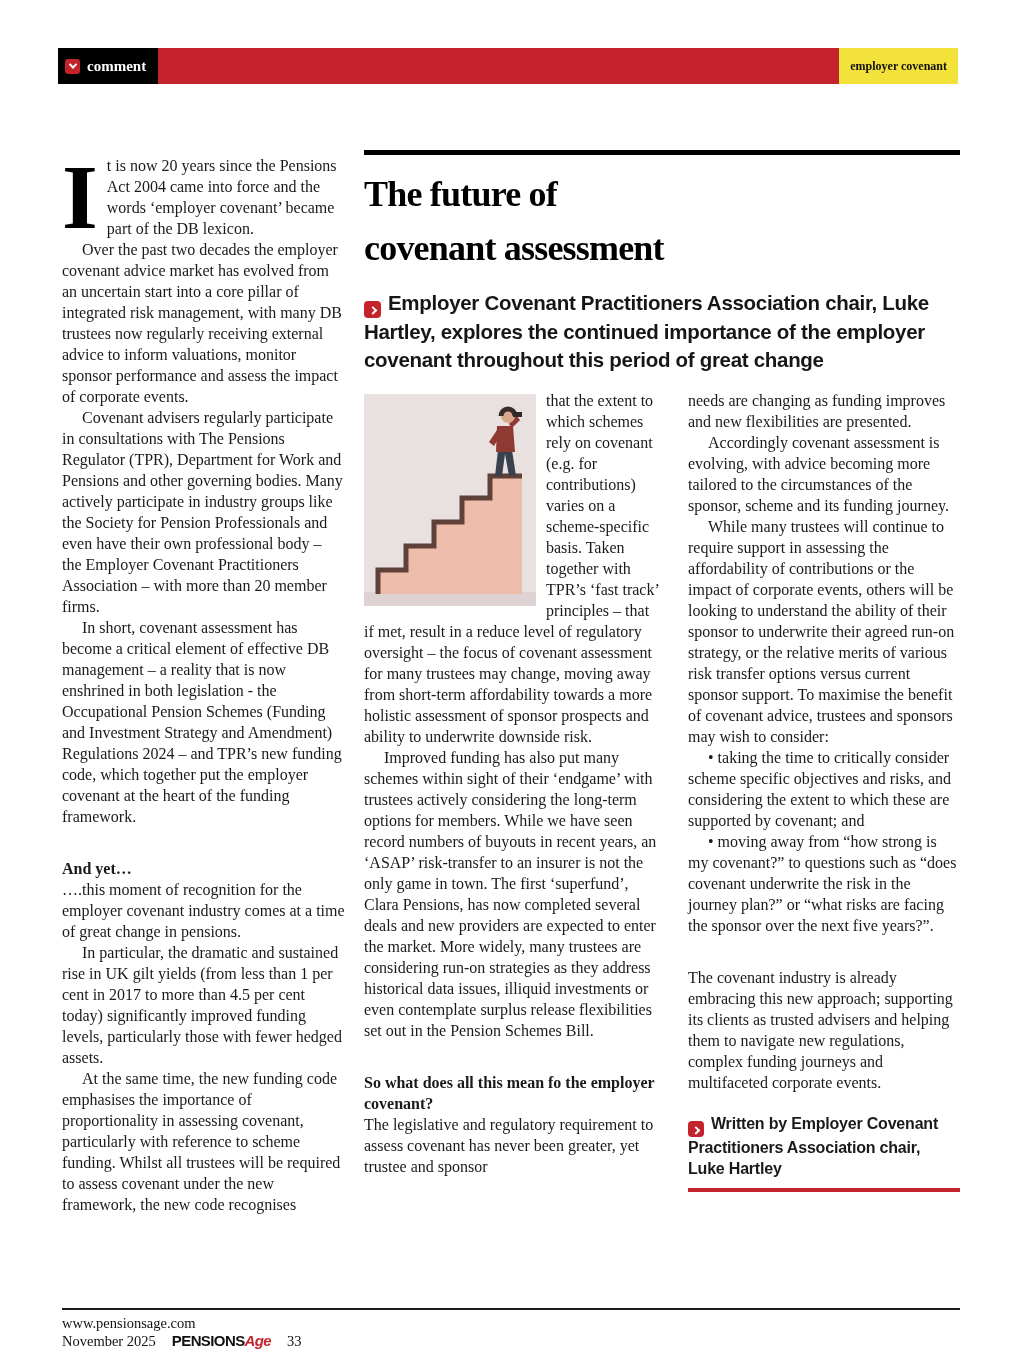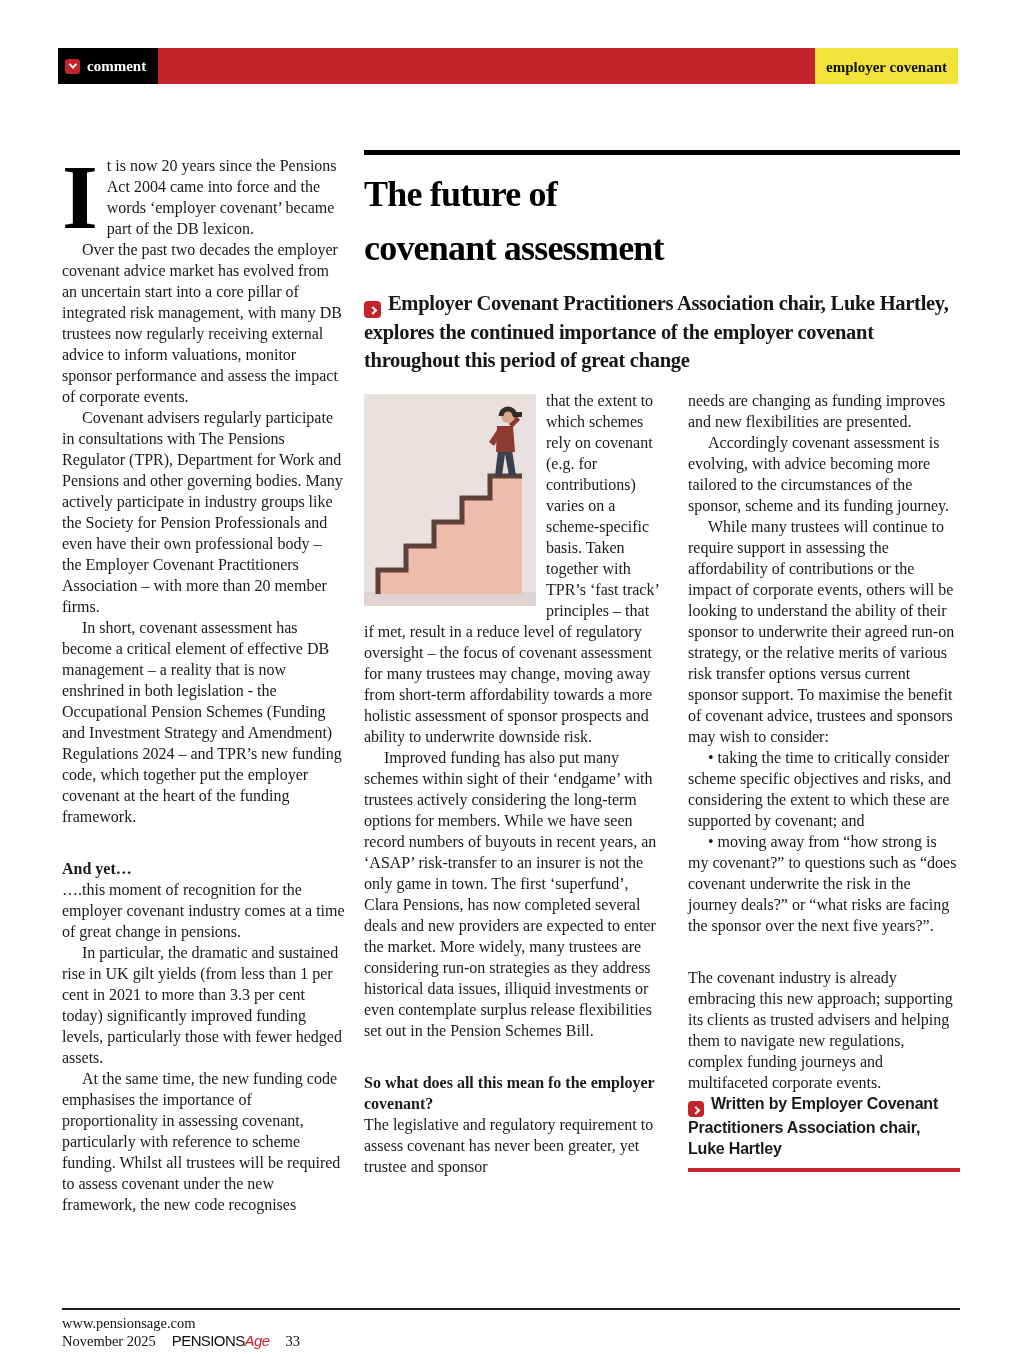"employer covenant" .tag-topic { align-items: flex-end -> center; font-size: 15px -> 12px; padding: 8px 11px -> 16px 11px }
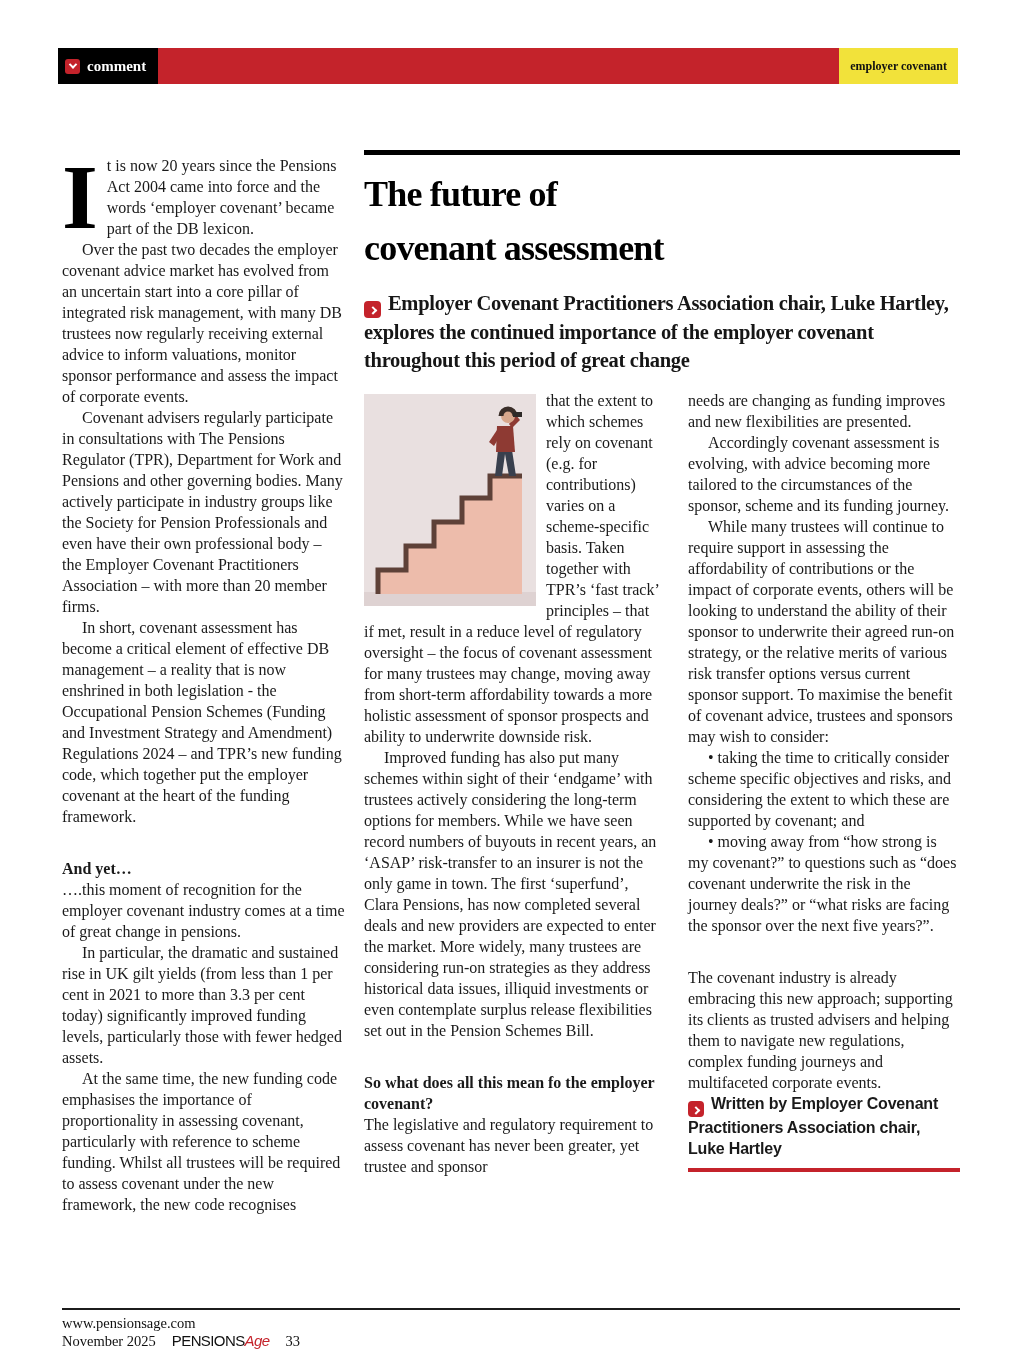"Employer Covenant Practitioners" .standfirst { font-family: Liberation Serif, serif -> Liberation Sans, sans-serif }
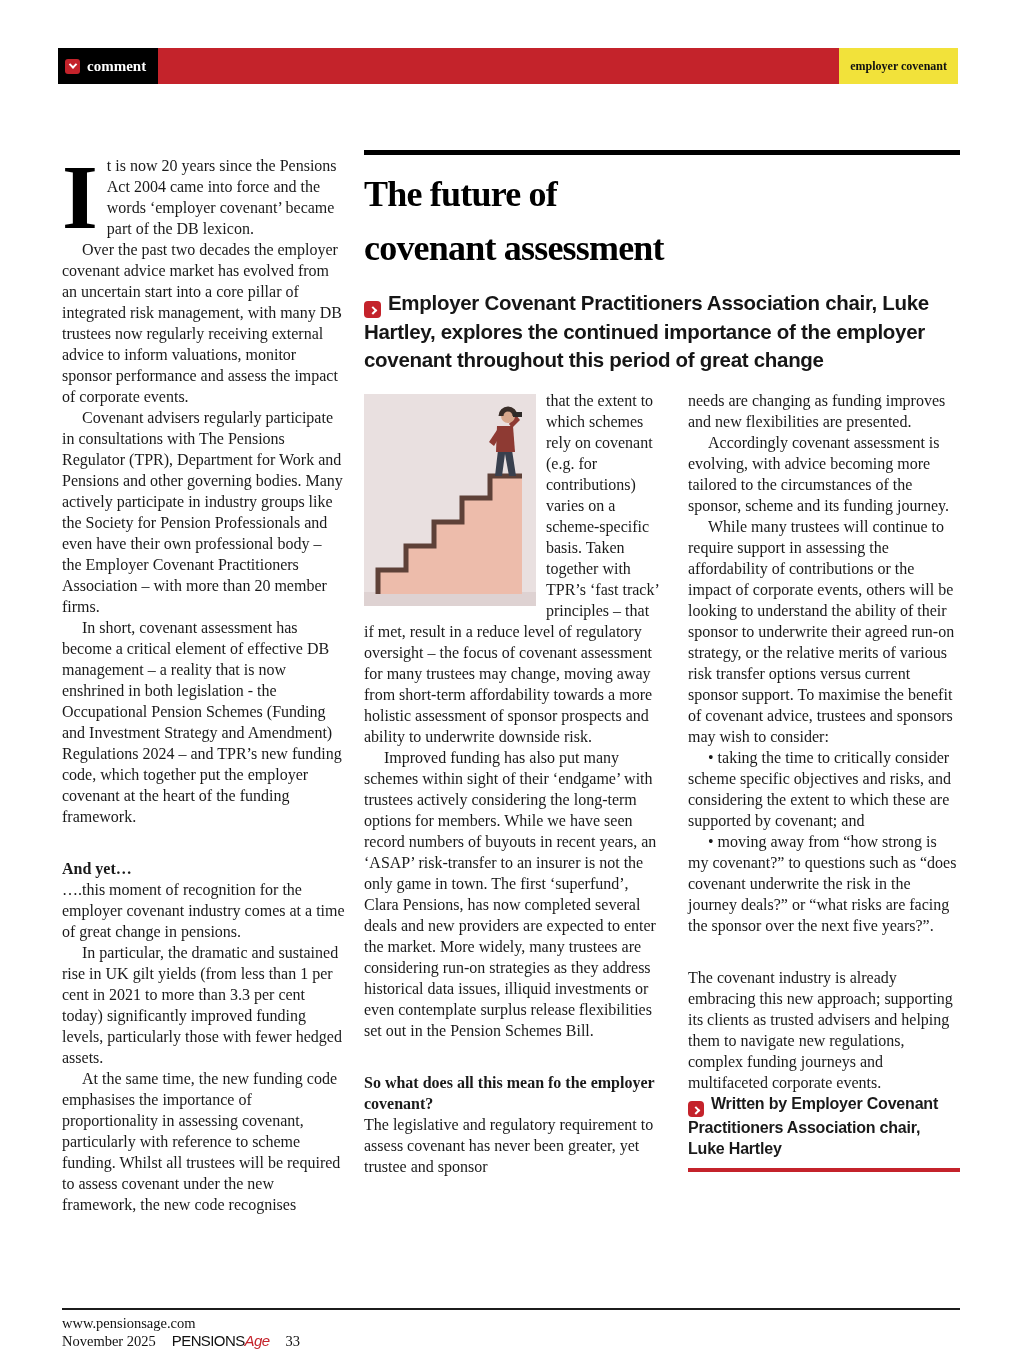"• moving away from “how" p.ind { text: deals -> plan }
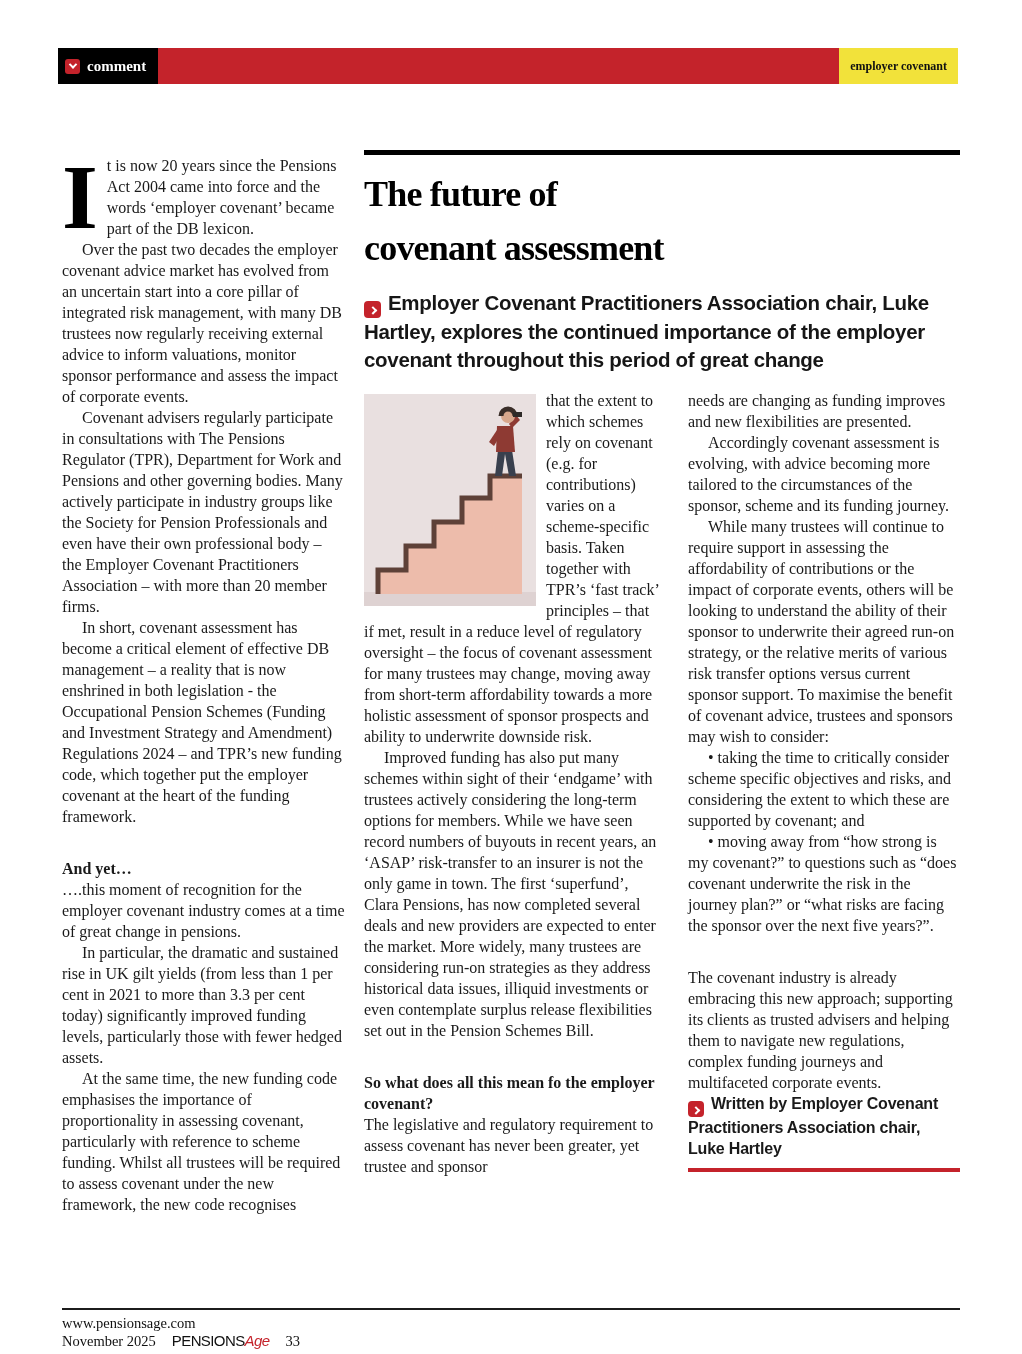"In particular, the dramatic and" p.ind { text: 2021 to more than 3.3 -> 2017 to more than 4.5 }
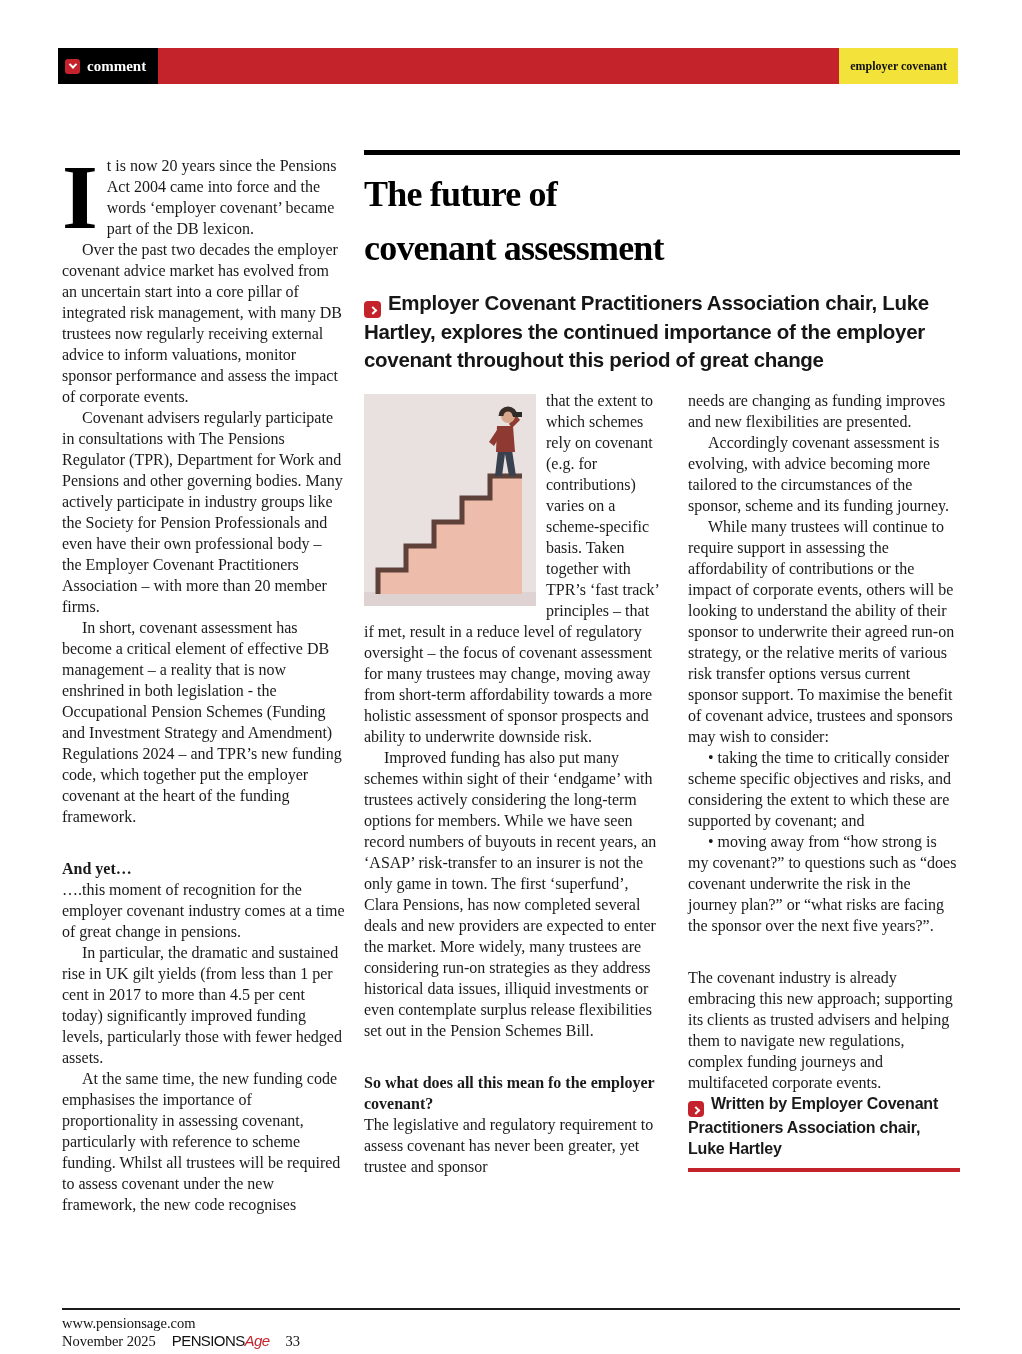"Written by Employer Covenant" .byline { margin-top: none -> 20px }
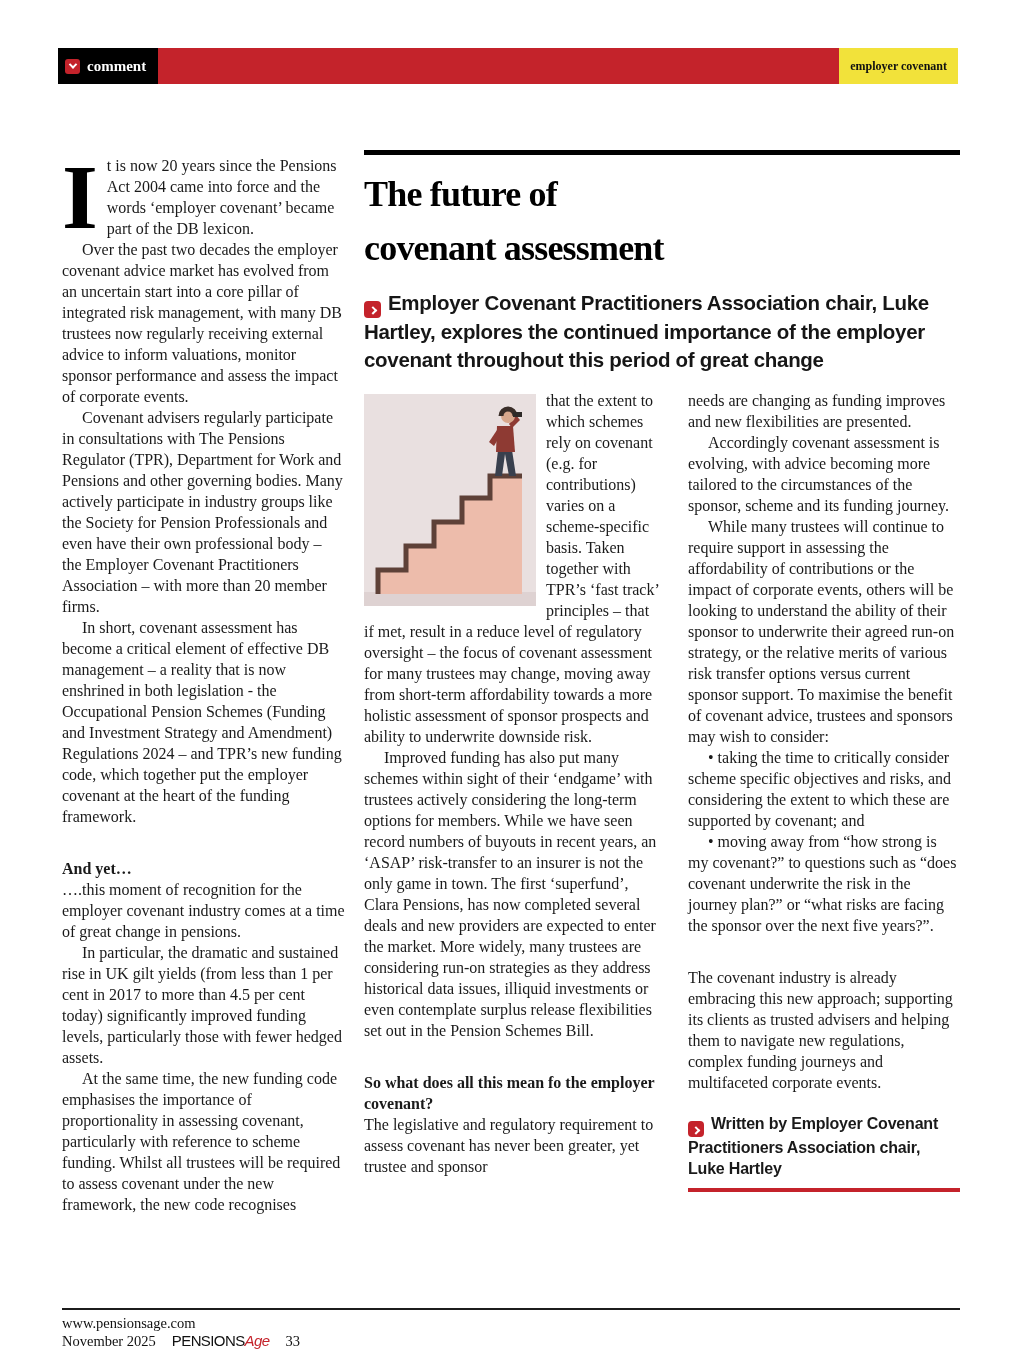"PENSIONSAge" .brand { font-weight: 400 -> 700 }
